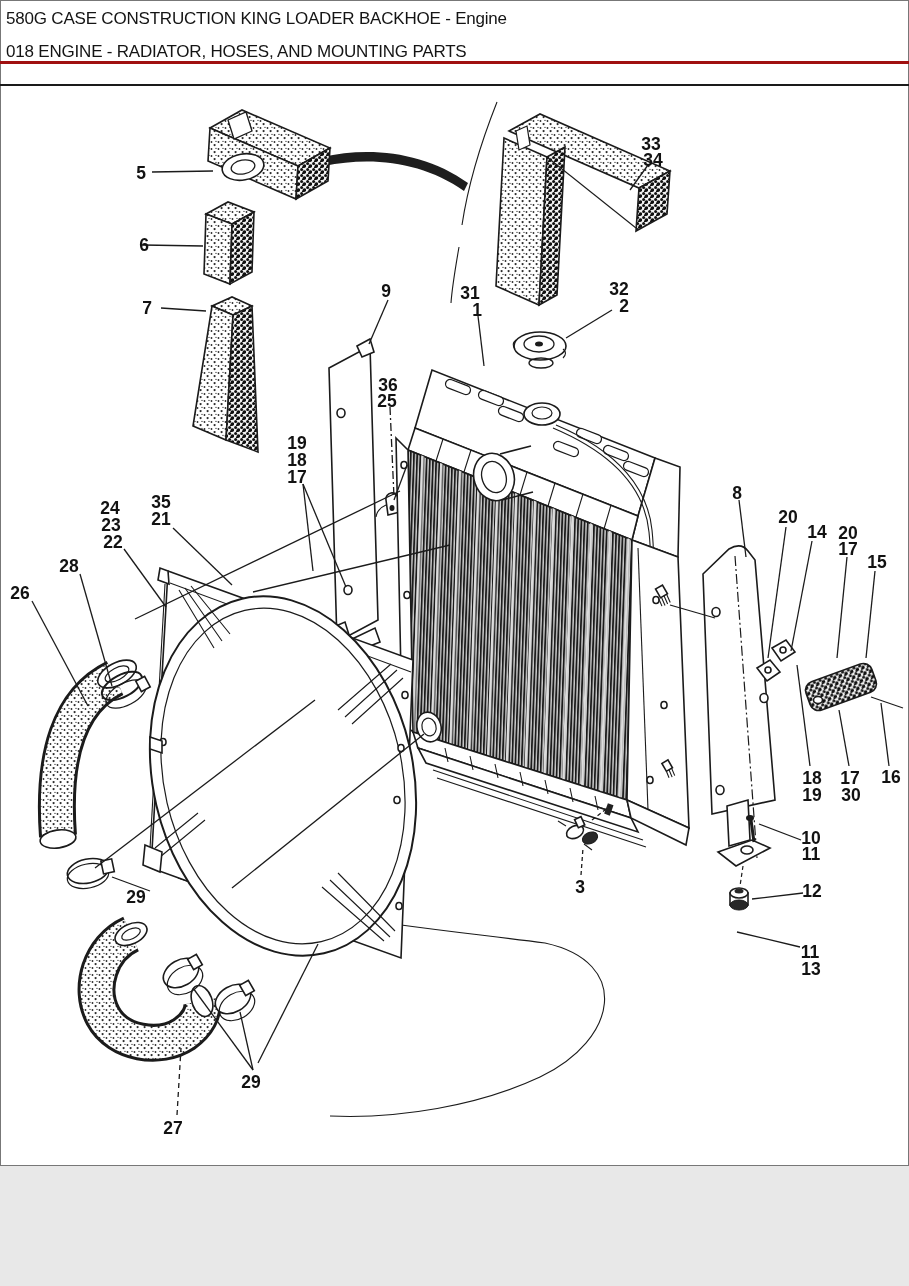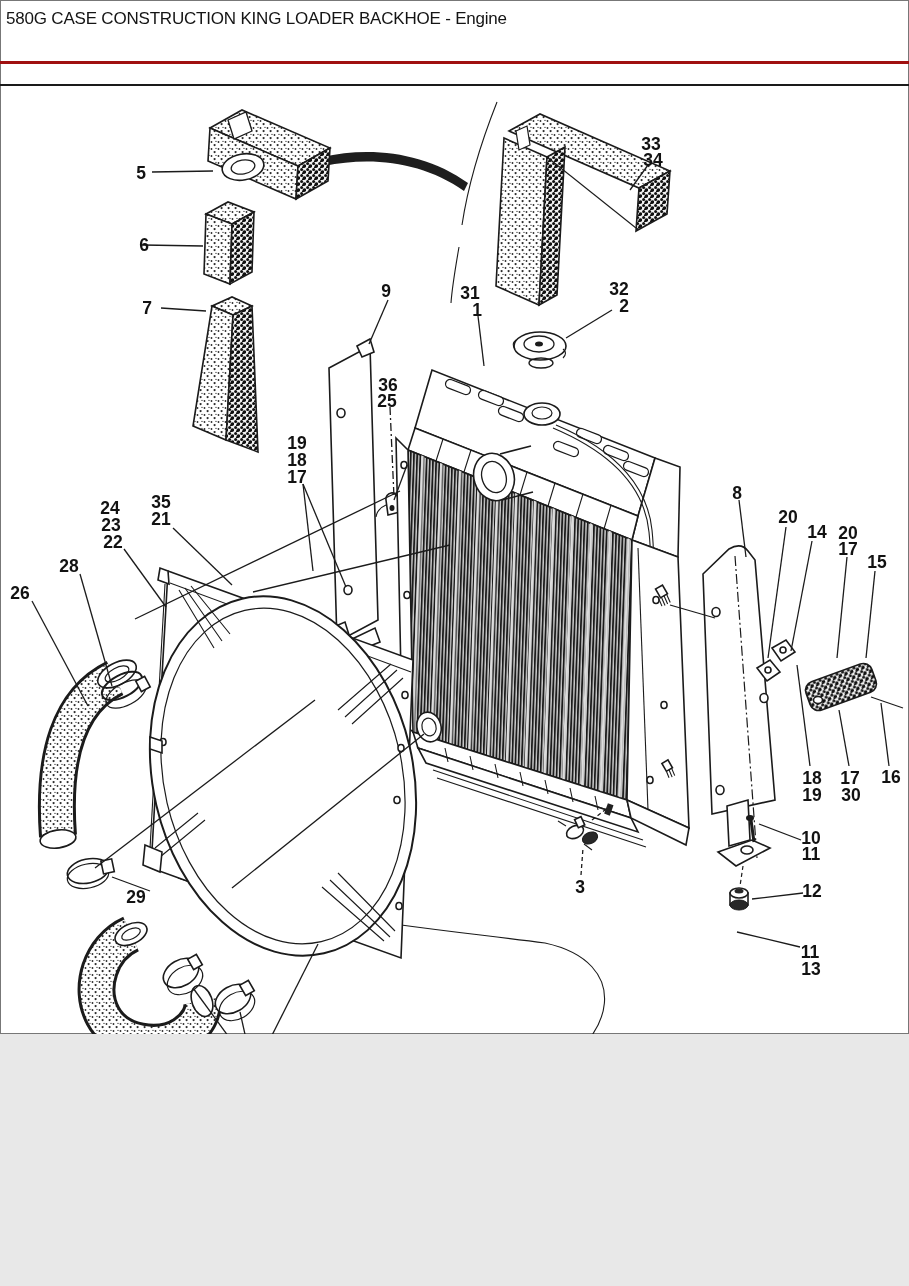"580G CASE CONSTRUCTION KING LOADER" .page { height: 1034px -> 1166px }
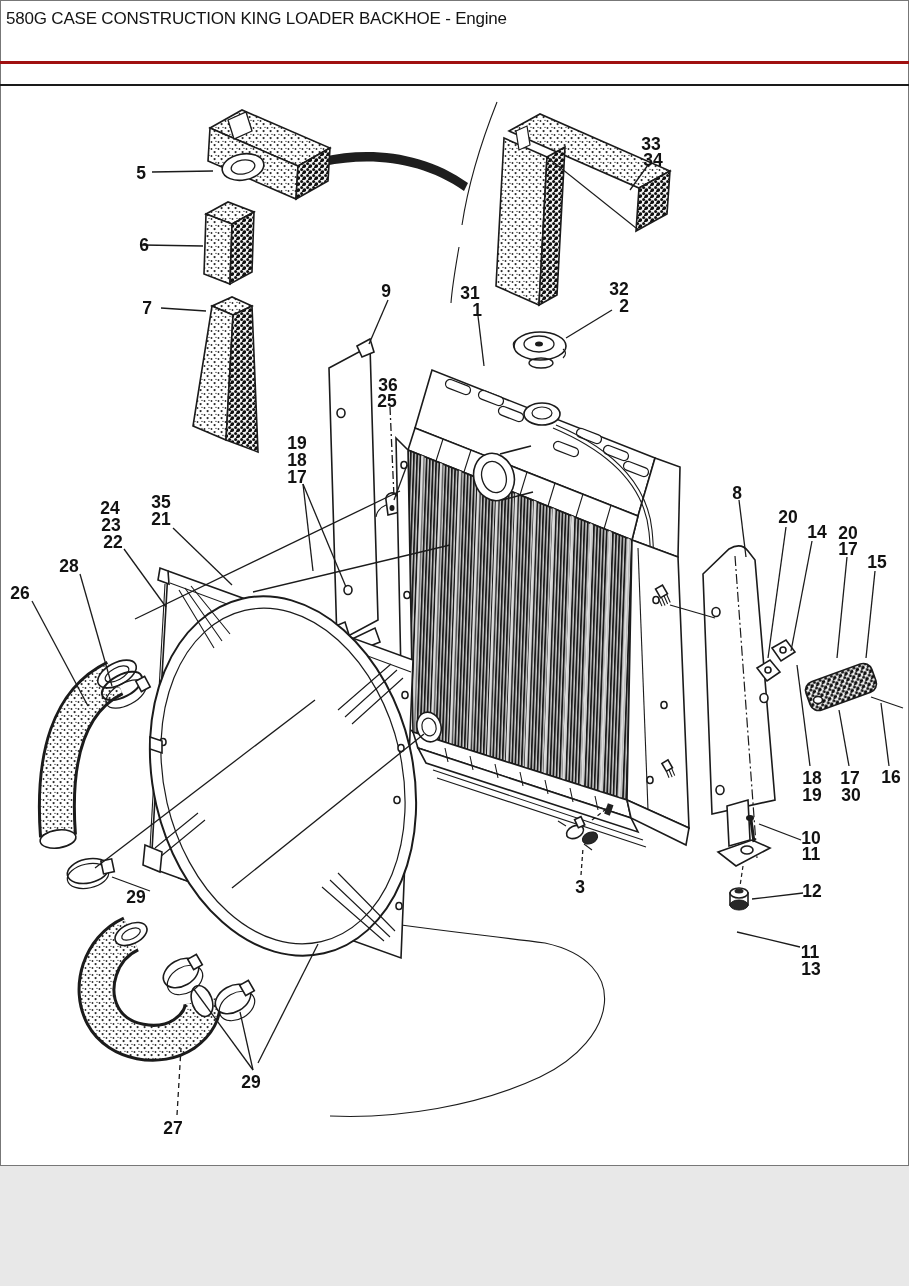"018 ENGINE - RADIATOR, HOSES," div.hdr { html: none -> <div>018 ENGINE - RADIATOR, HOSES, AND MOUNTING PARTS</div> }
